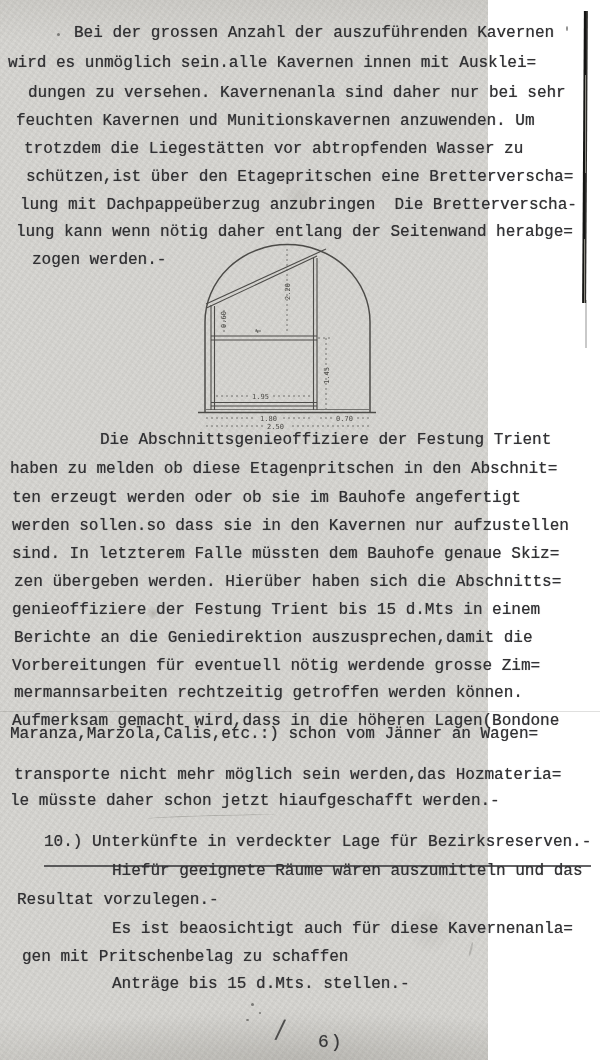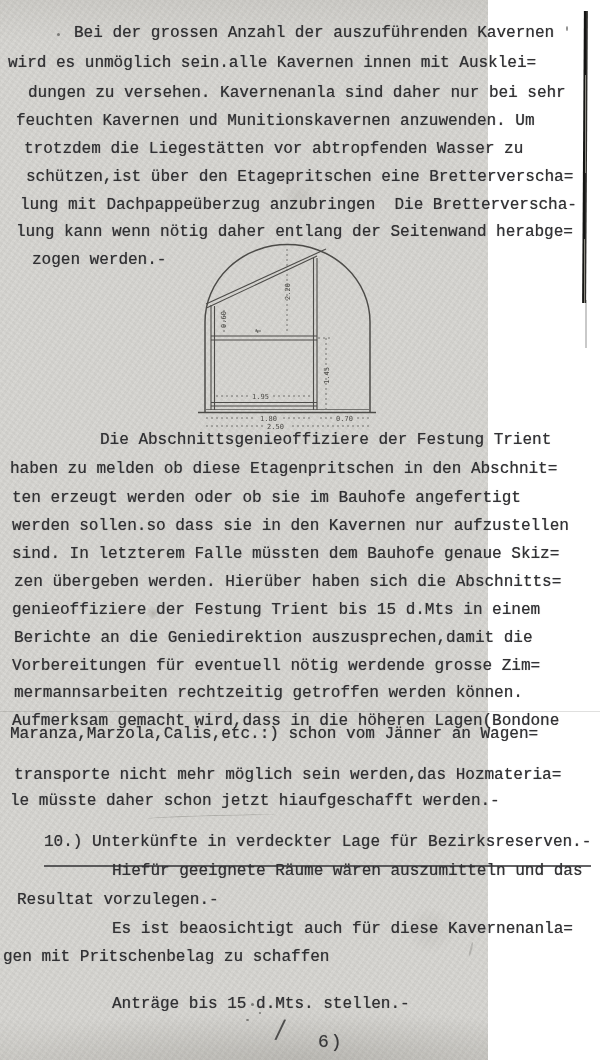"gen mit Pritschenbelag zu schaffen" div.line { left: 3px -> 22px }
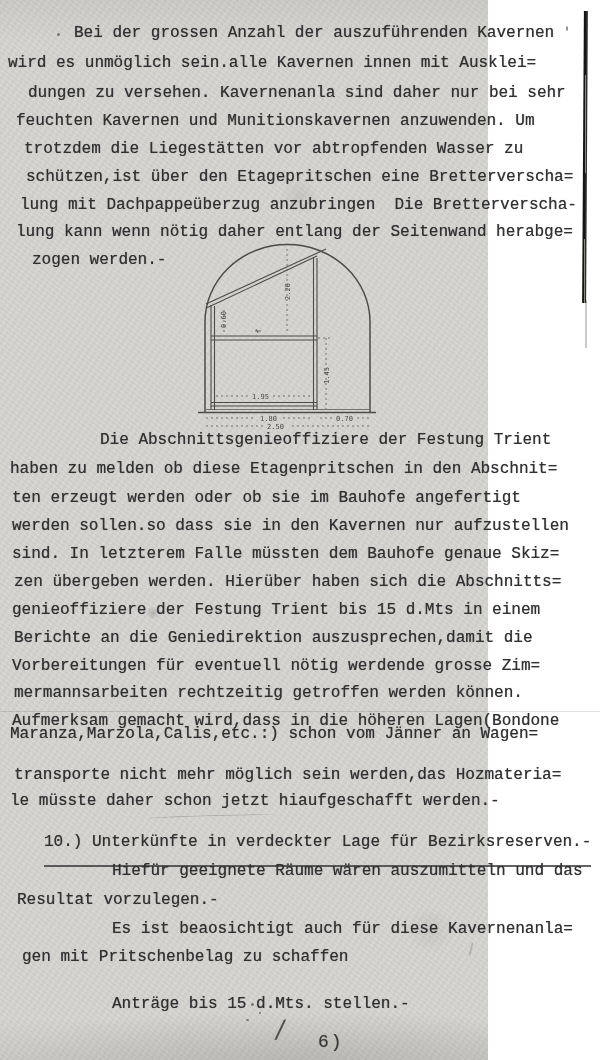"Anträge bis 15 d.Mts. stellen.-" div.line { margin-top: 20px -> none }
